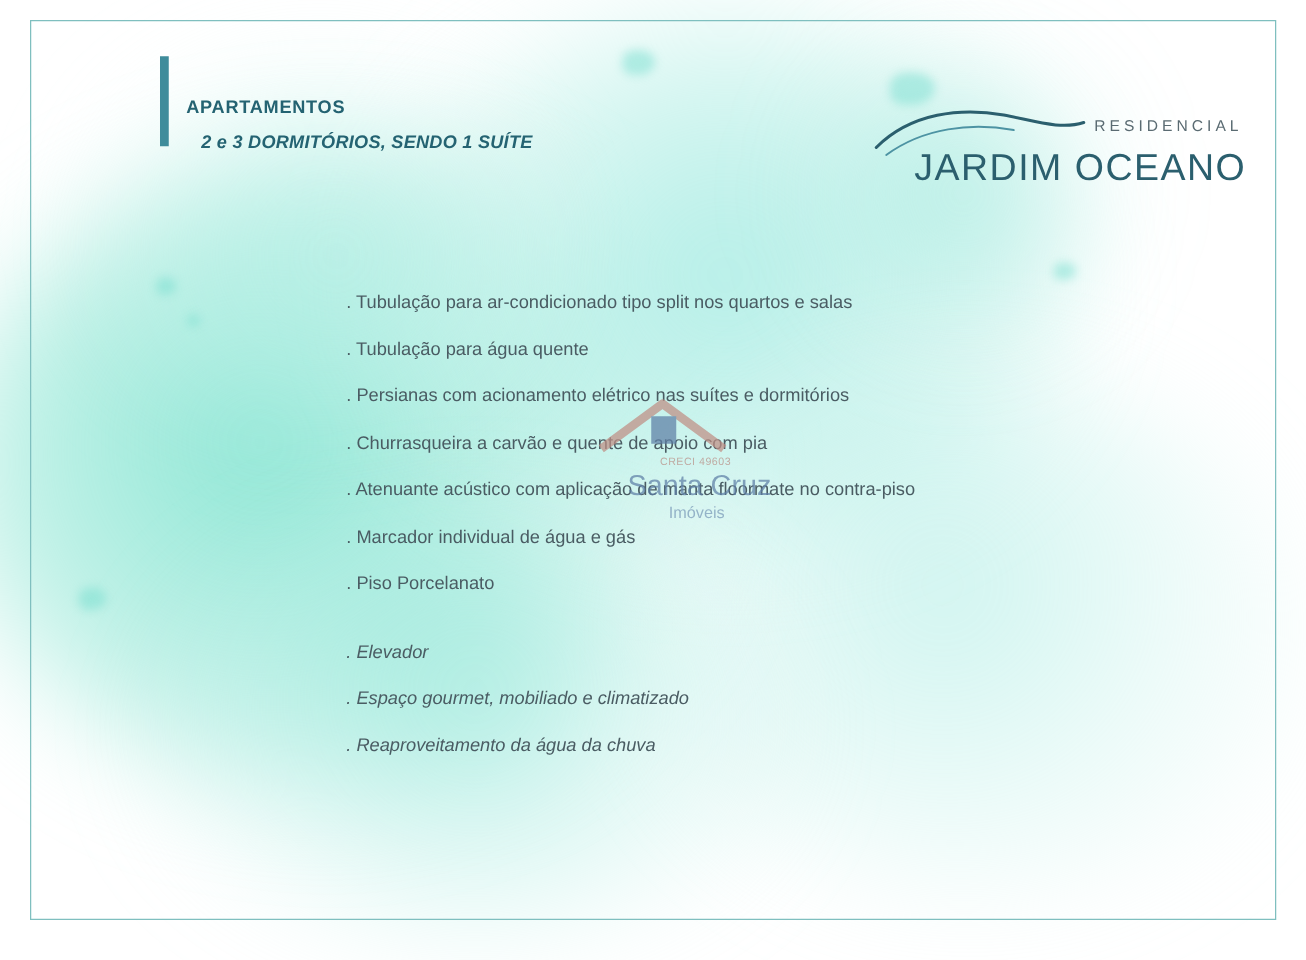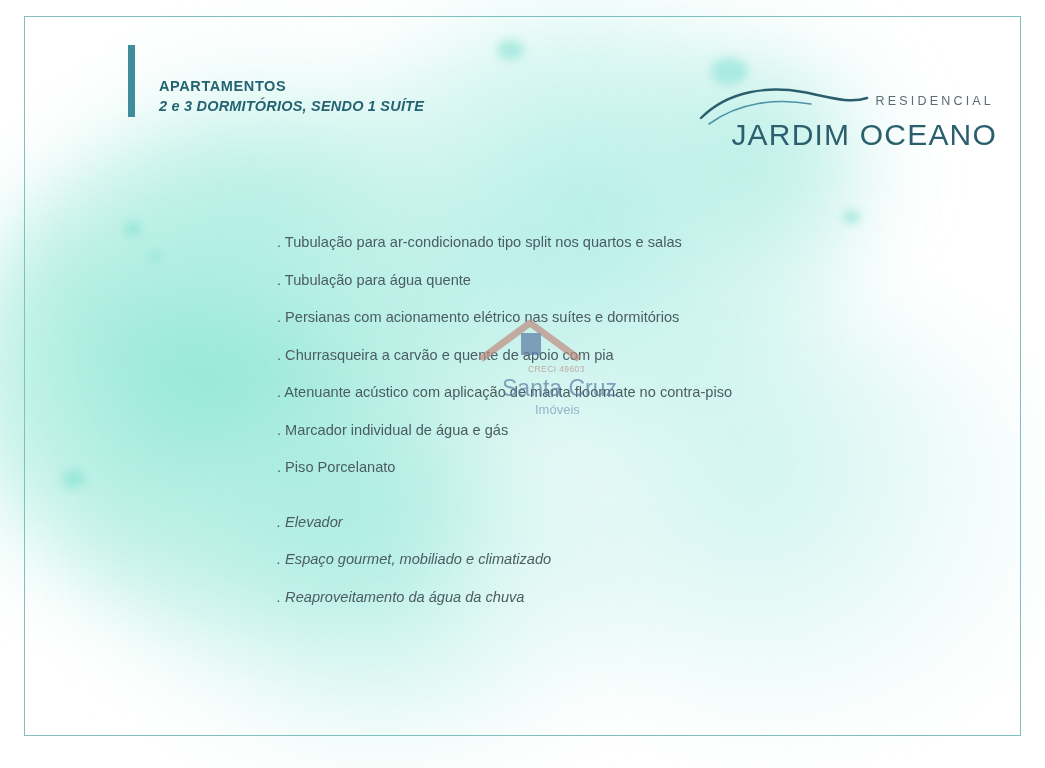"APARTAMENTOS" .header-text { left: 159px -> 149px }
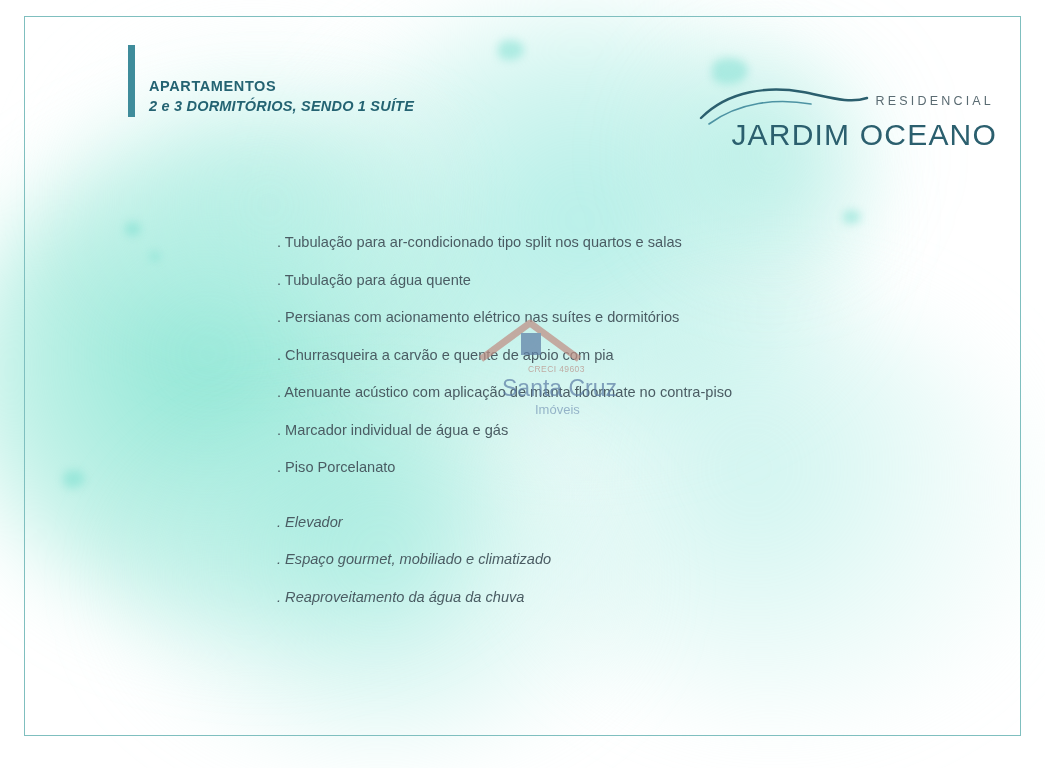"2 e 3 DORMITÓRIOS, SENDO" .header-line2 { margin: 0 -> 12px }
